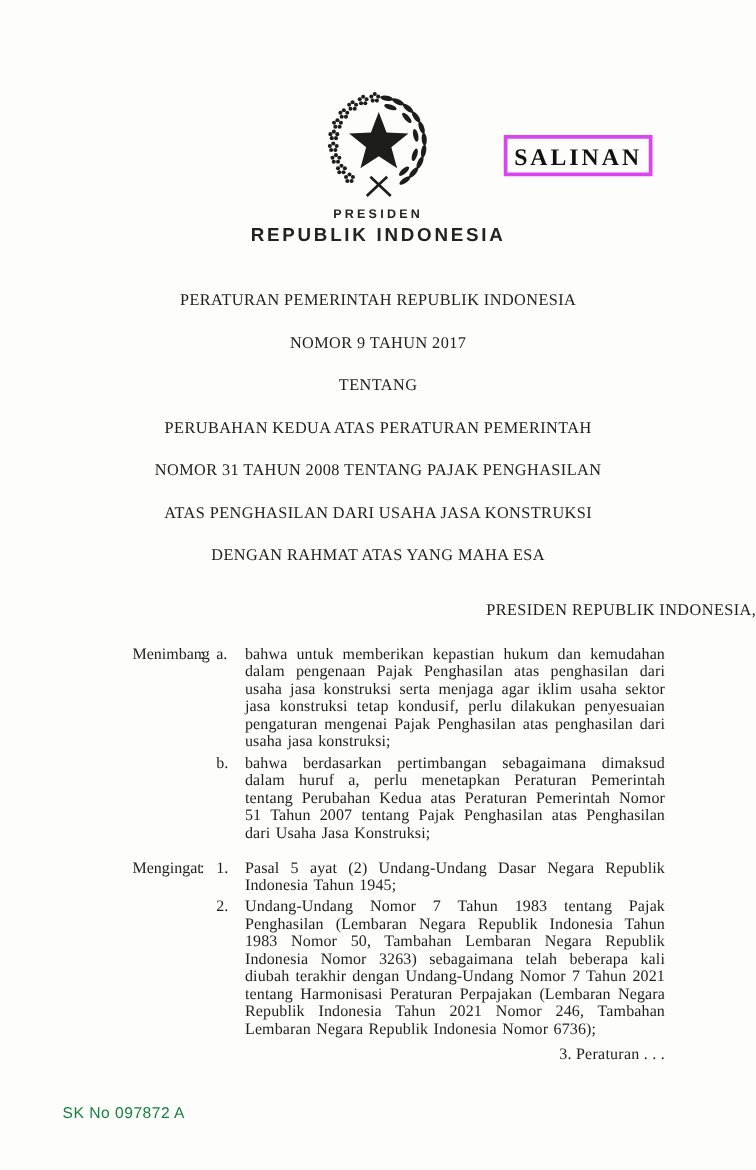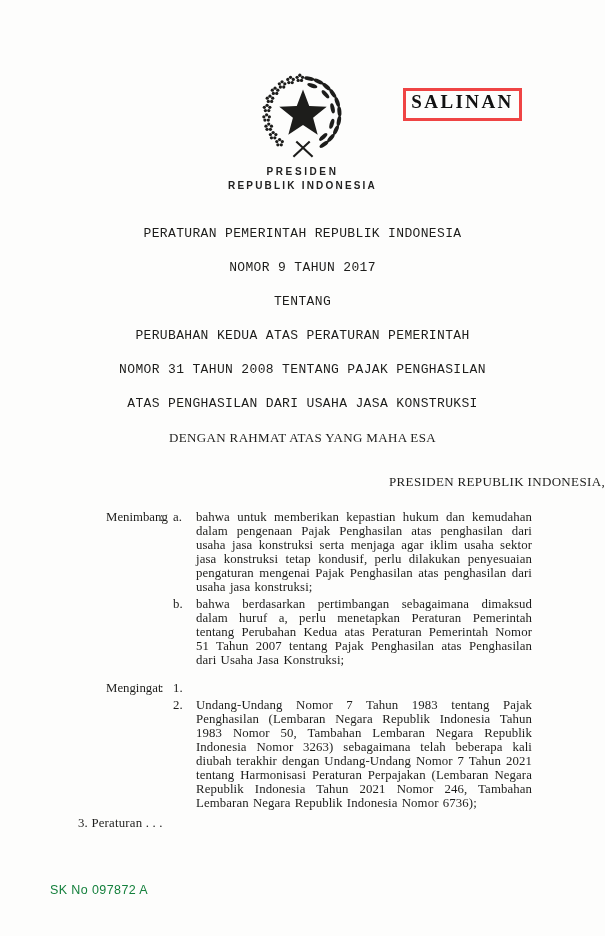"SALINAN" .stamp { align-items: flex-start -> flex-end; border: 3px solid #ef4444 -> 3px solid #d946ef; top: 88px -> 108px }
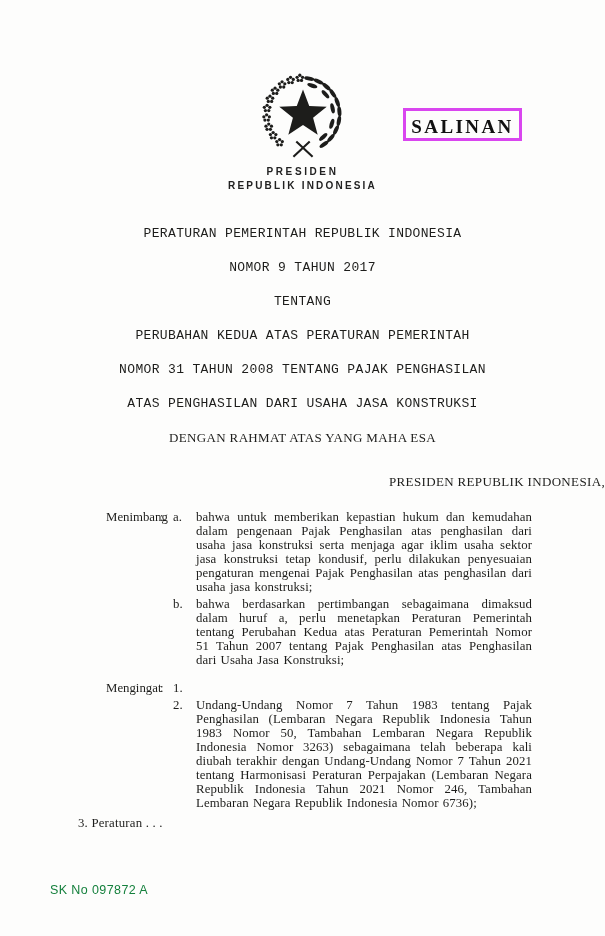"REPUBLIK INDONESIA" .lh-line2 { font-size: 10px -> 15px }
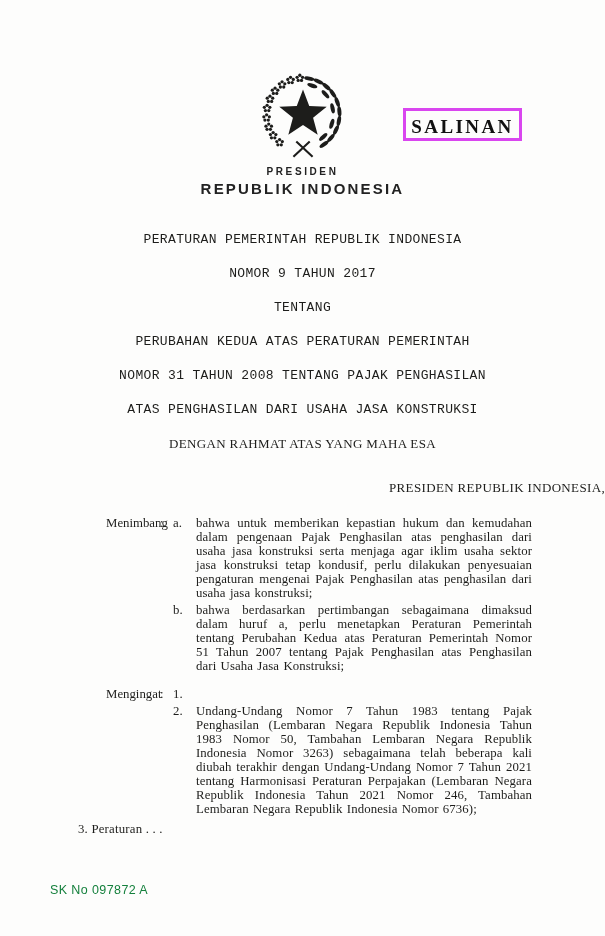"PERATURAN PEMERINTAH REPUBLIK INDONESIA" .title-block { font-family: Liberation Mono, monospace -> none }
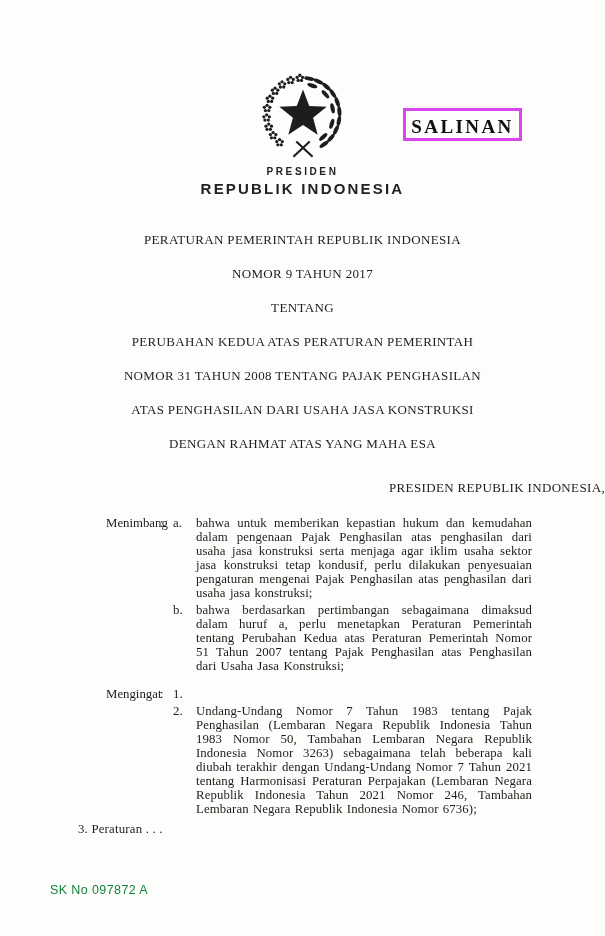"Pasal 5 ayat (2) Undang-Undang" p.clause-text { html: none -> <p>Pasal 5 ayat (2) Undang-Undang Dasar Negara Republik Indonesia Tahun 1945;</p> }
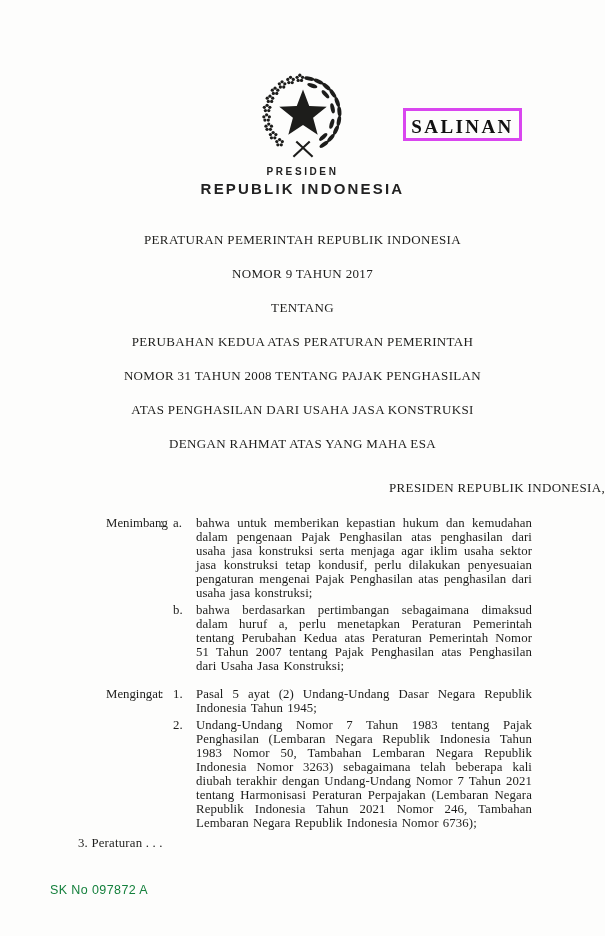"3. Peraturan . . ." .catchword { text-align: none -> right }
